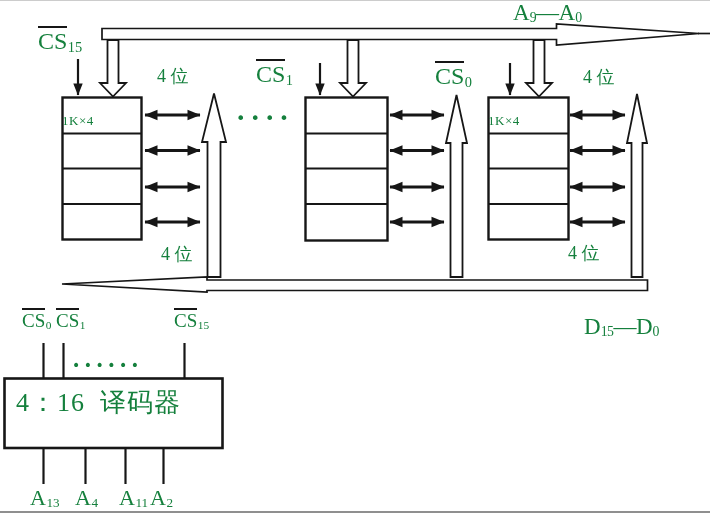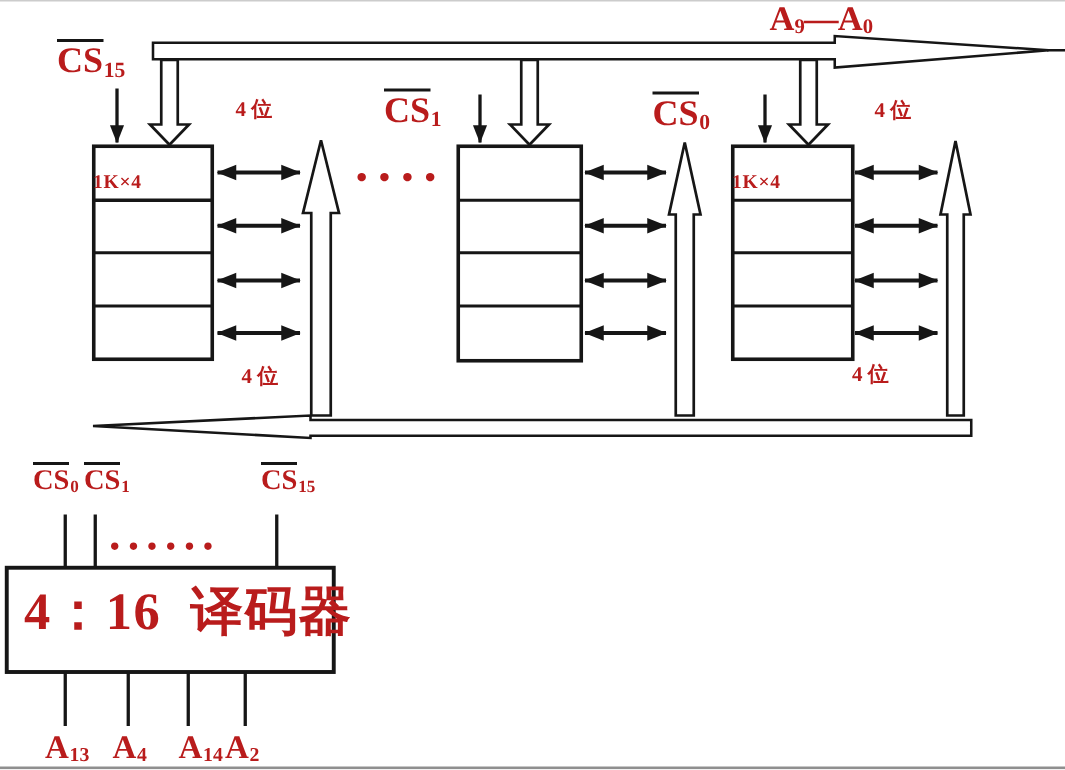"A9—A0" .lbl { color: #b91c1c -> #15803d; font-weight: bold -> normal }
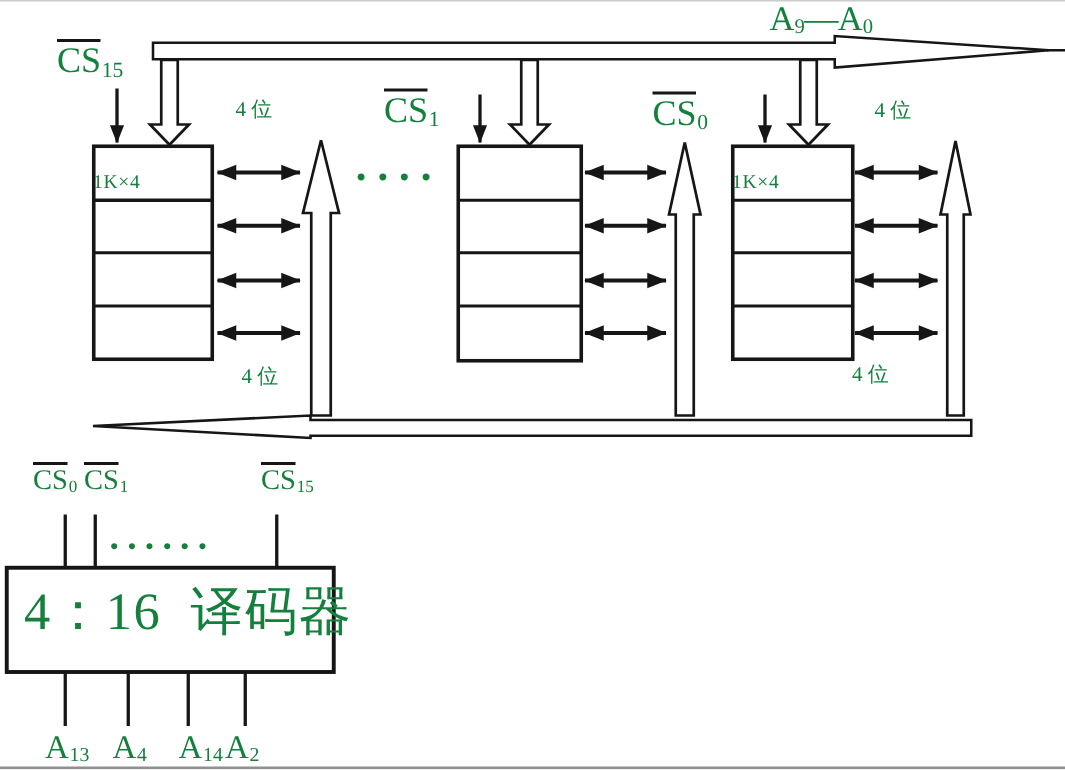"4 位" .bit-lbl { font-size: 14px -> 18px }
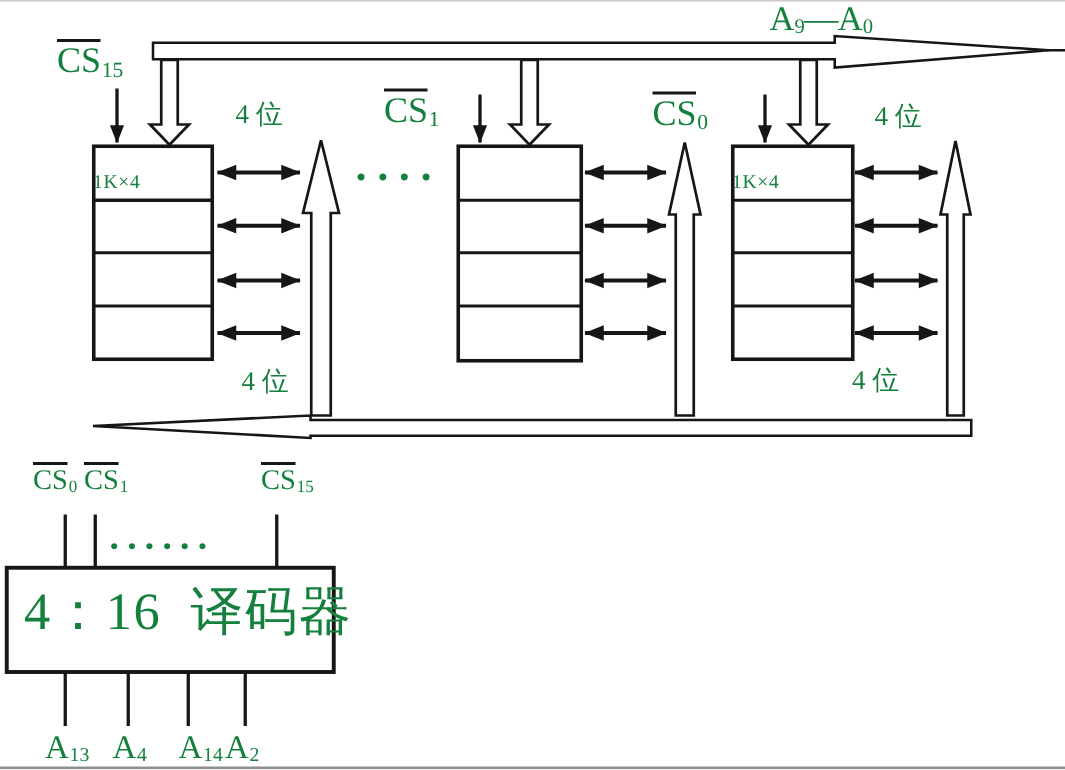"D15—D0" span.lbl { html: none -> <span><span>D</span><sub>15</sub><span>—</span><span>D</span><sub>0</sub></span> }
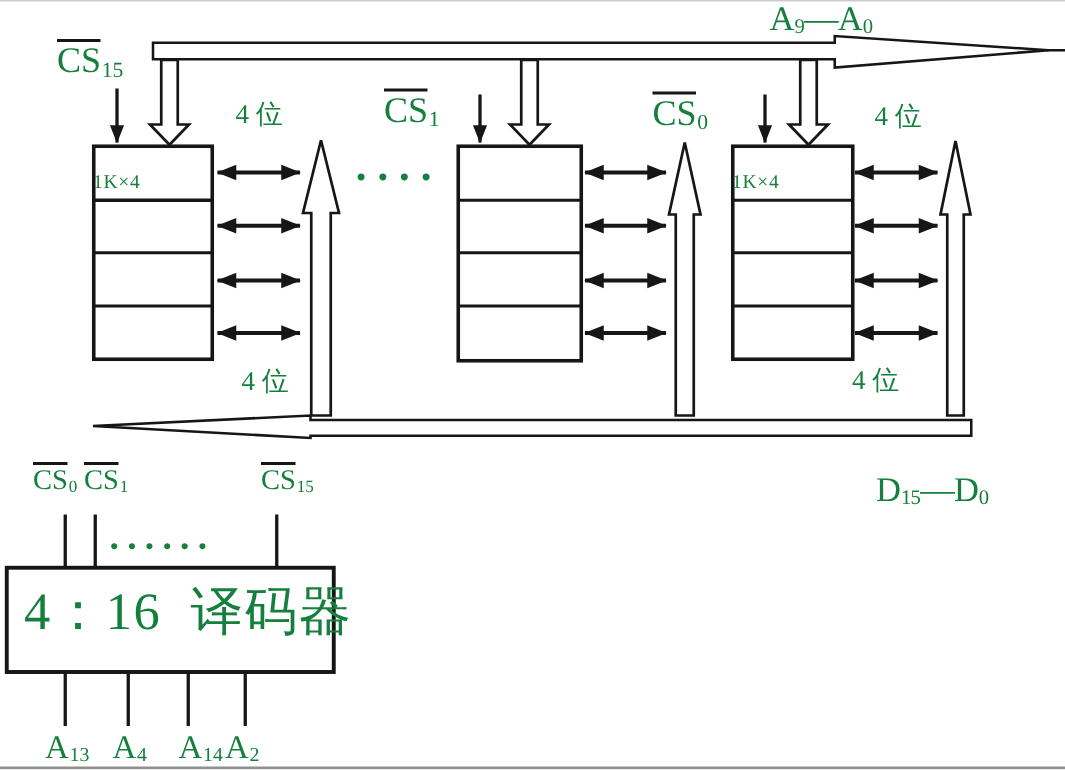"4：16 译码器" .dec-title { font-size: 35px -> 26px }
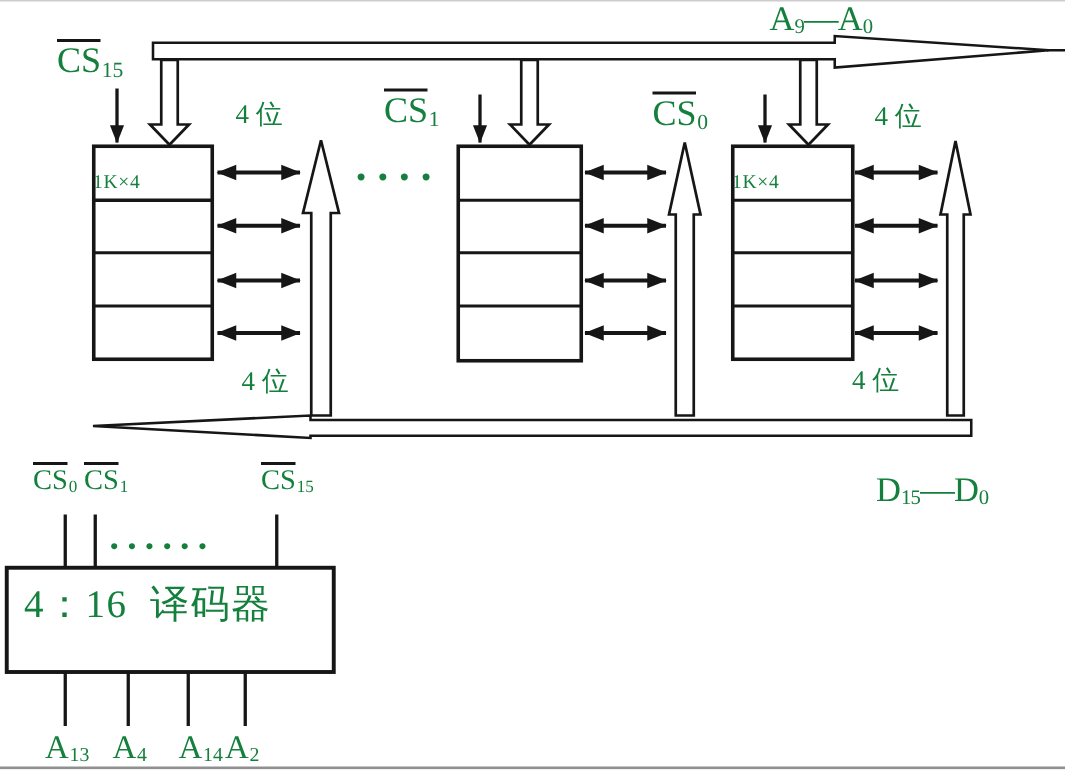"14" sub { text: 14 -> 11 }
